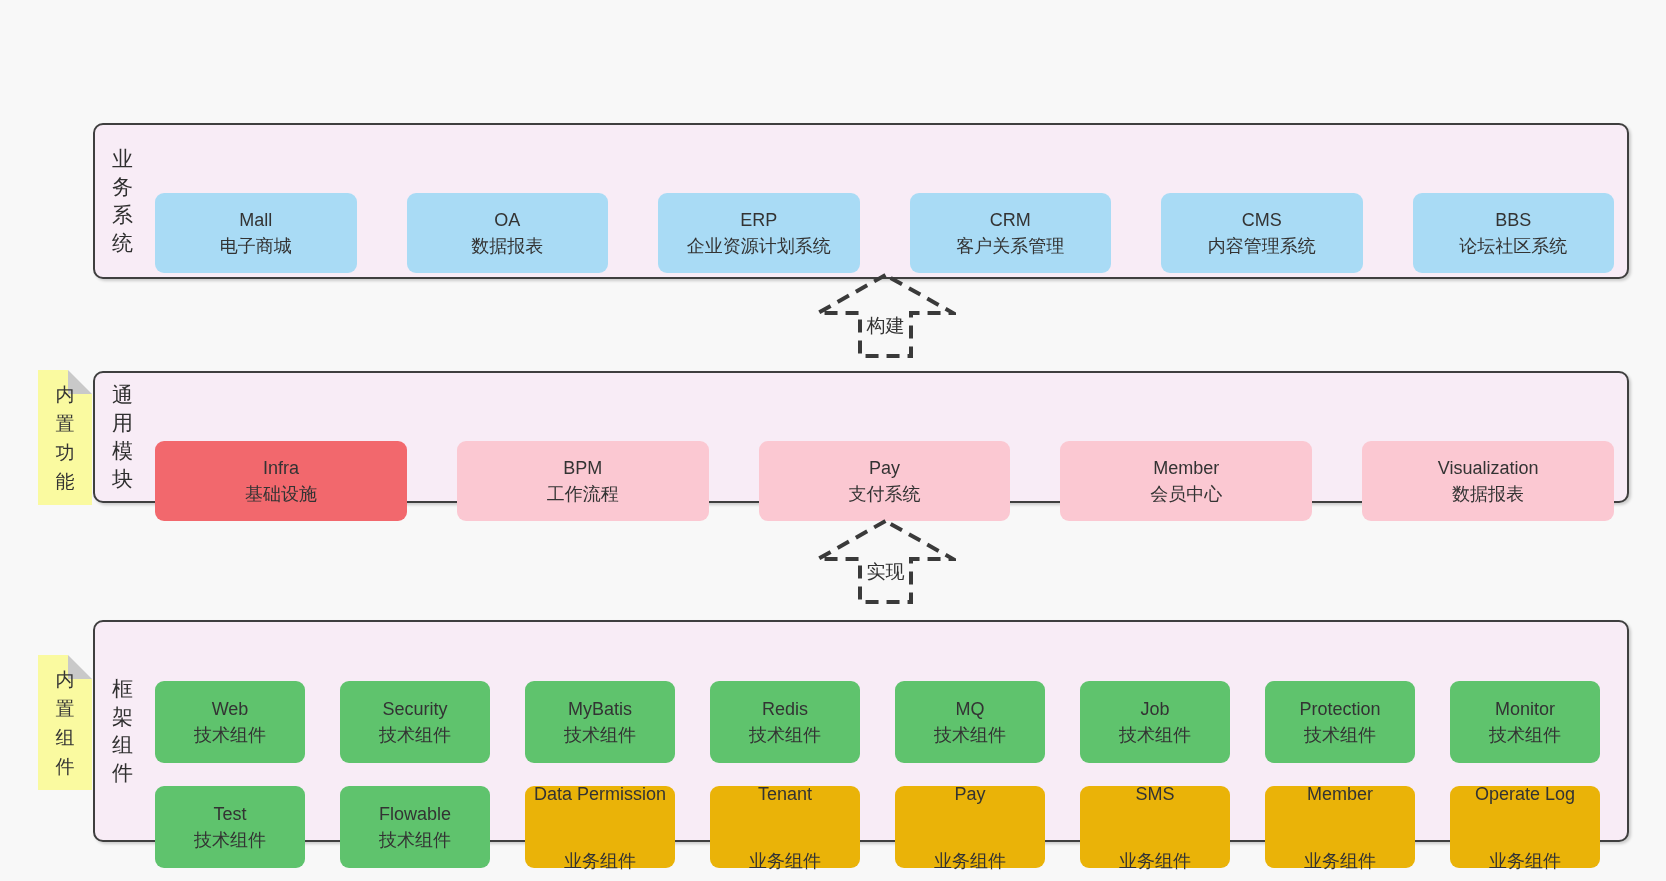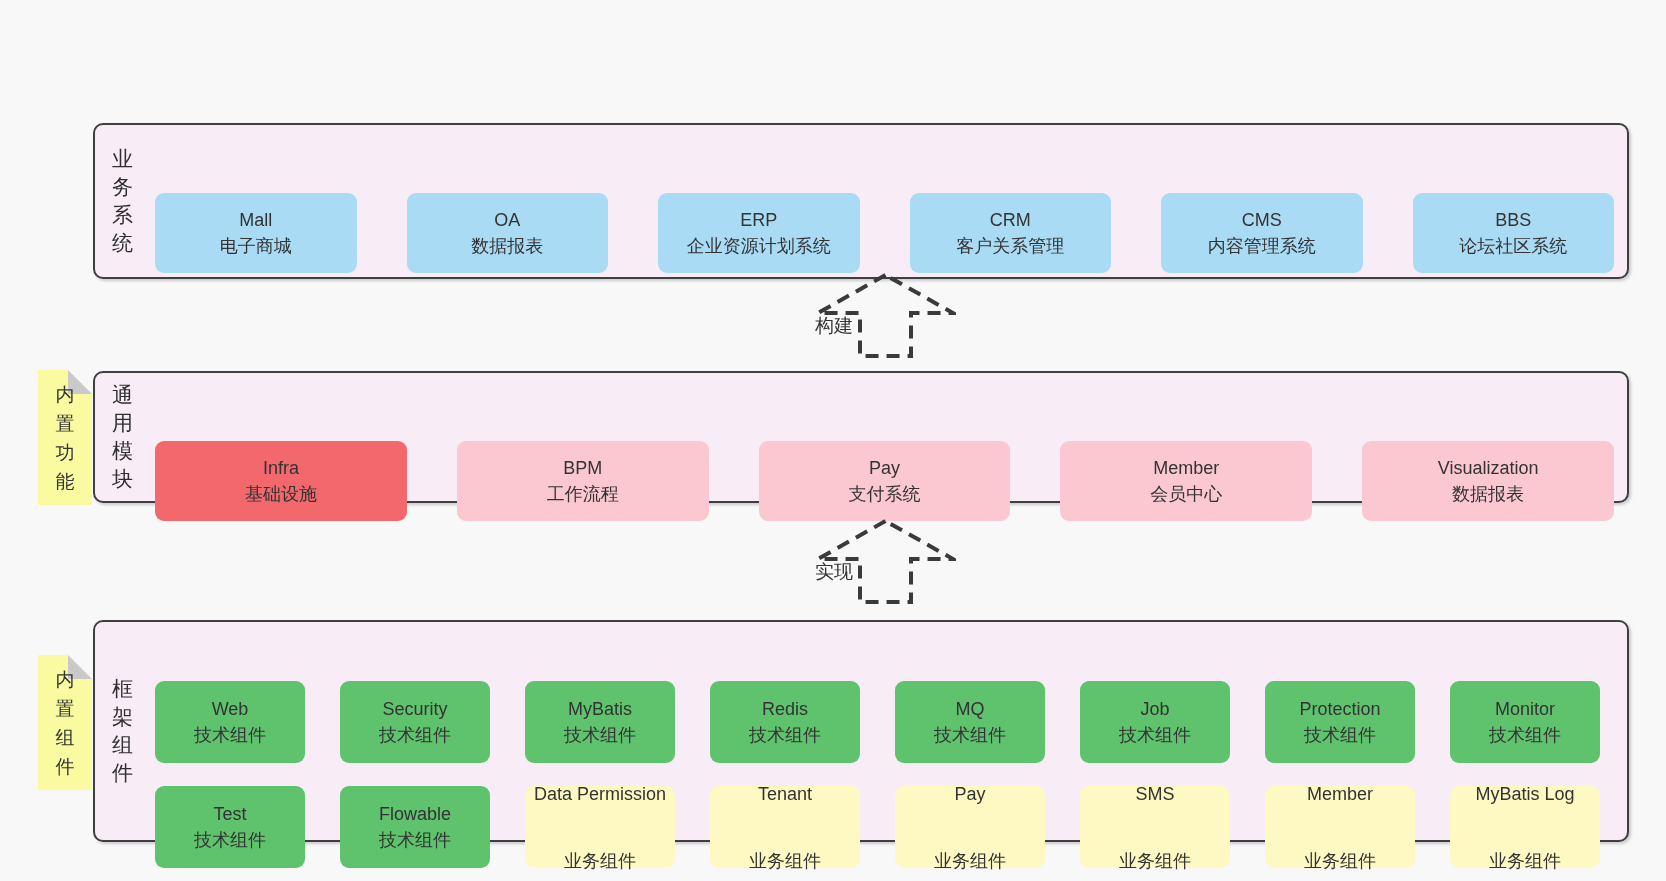"构建" .arrow-label { text-align: left -> center }
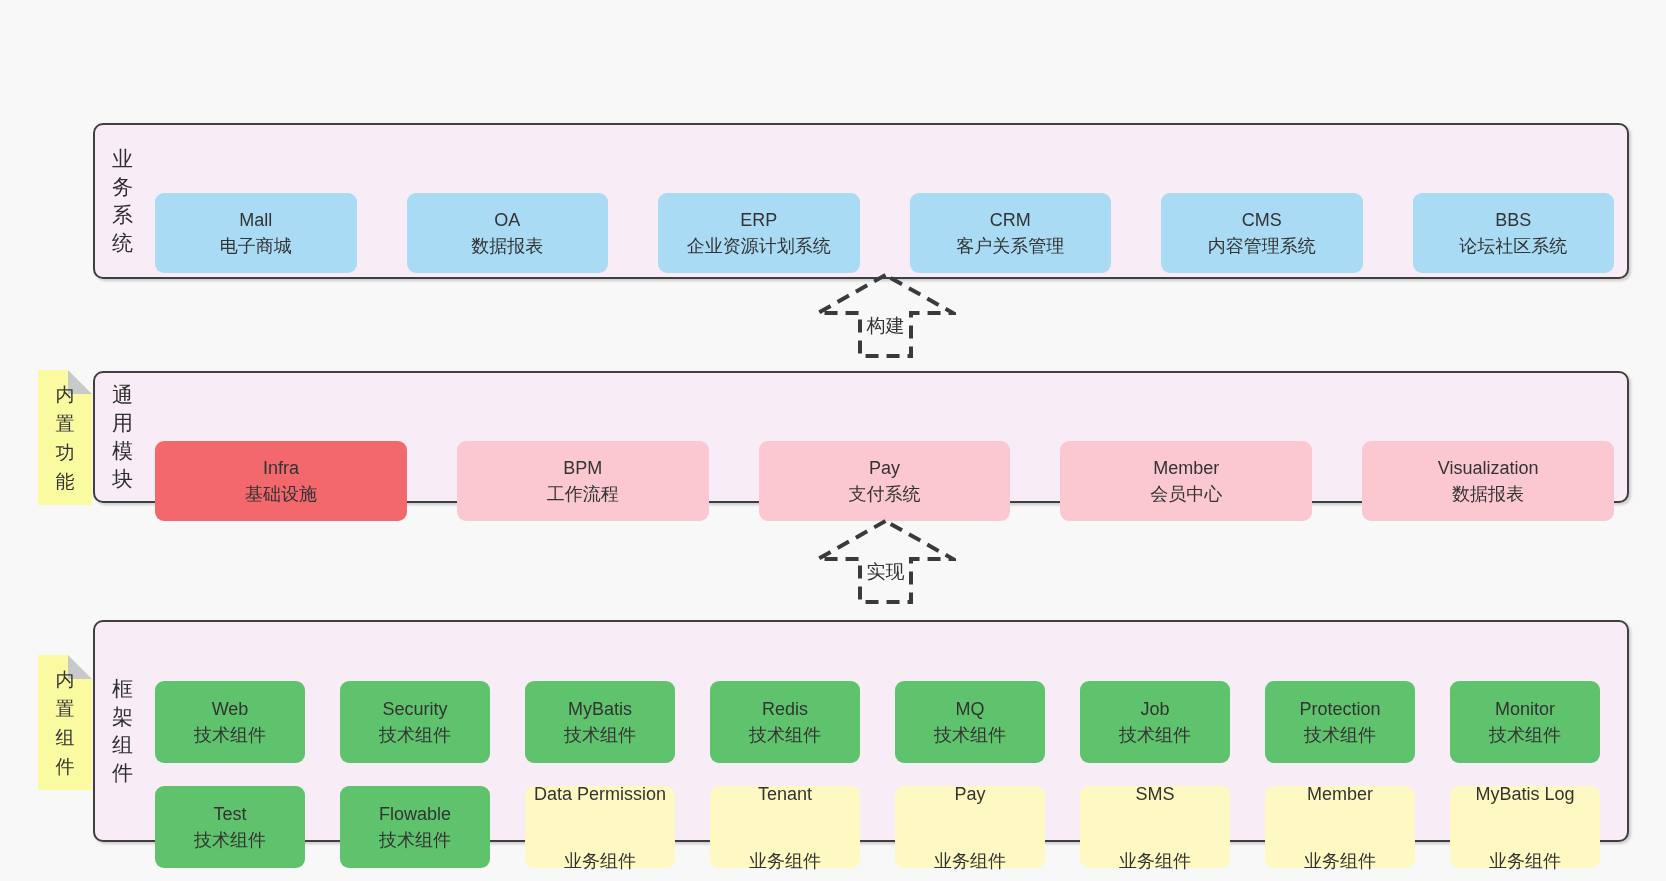"Data Permission" .lgreen { background: #fef9c3 -> #eab308 }
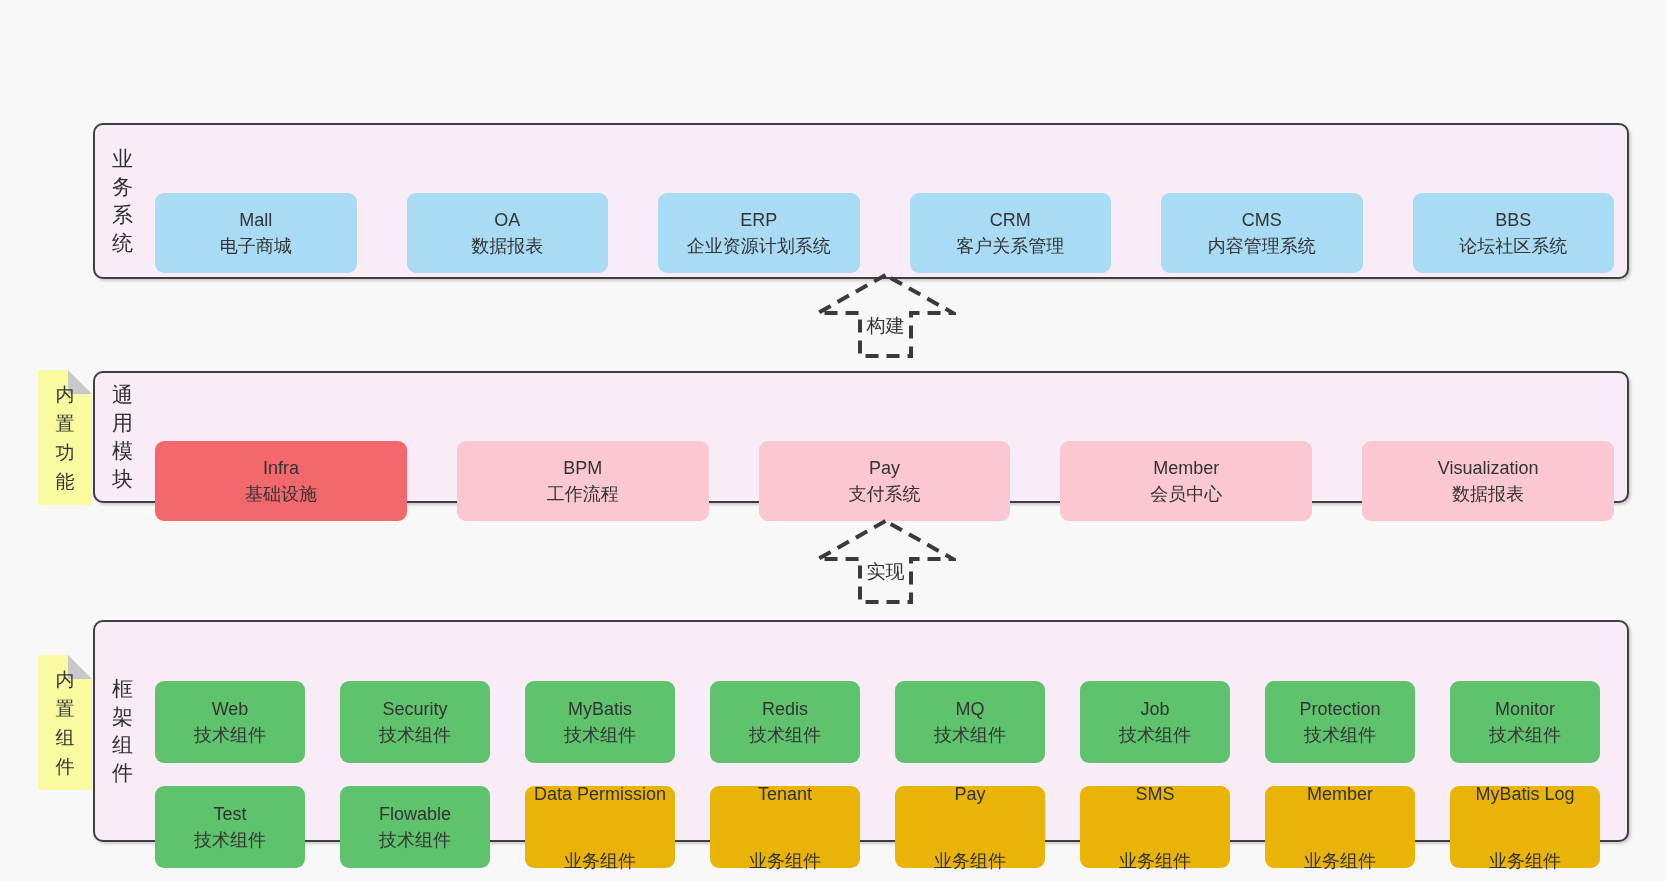"MyBatis Log" div { text: MyBatis -> Operate }
